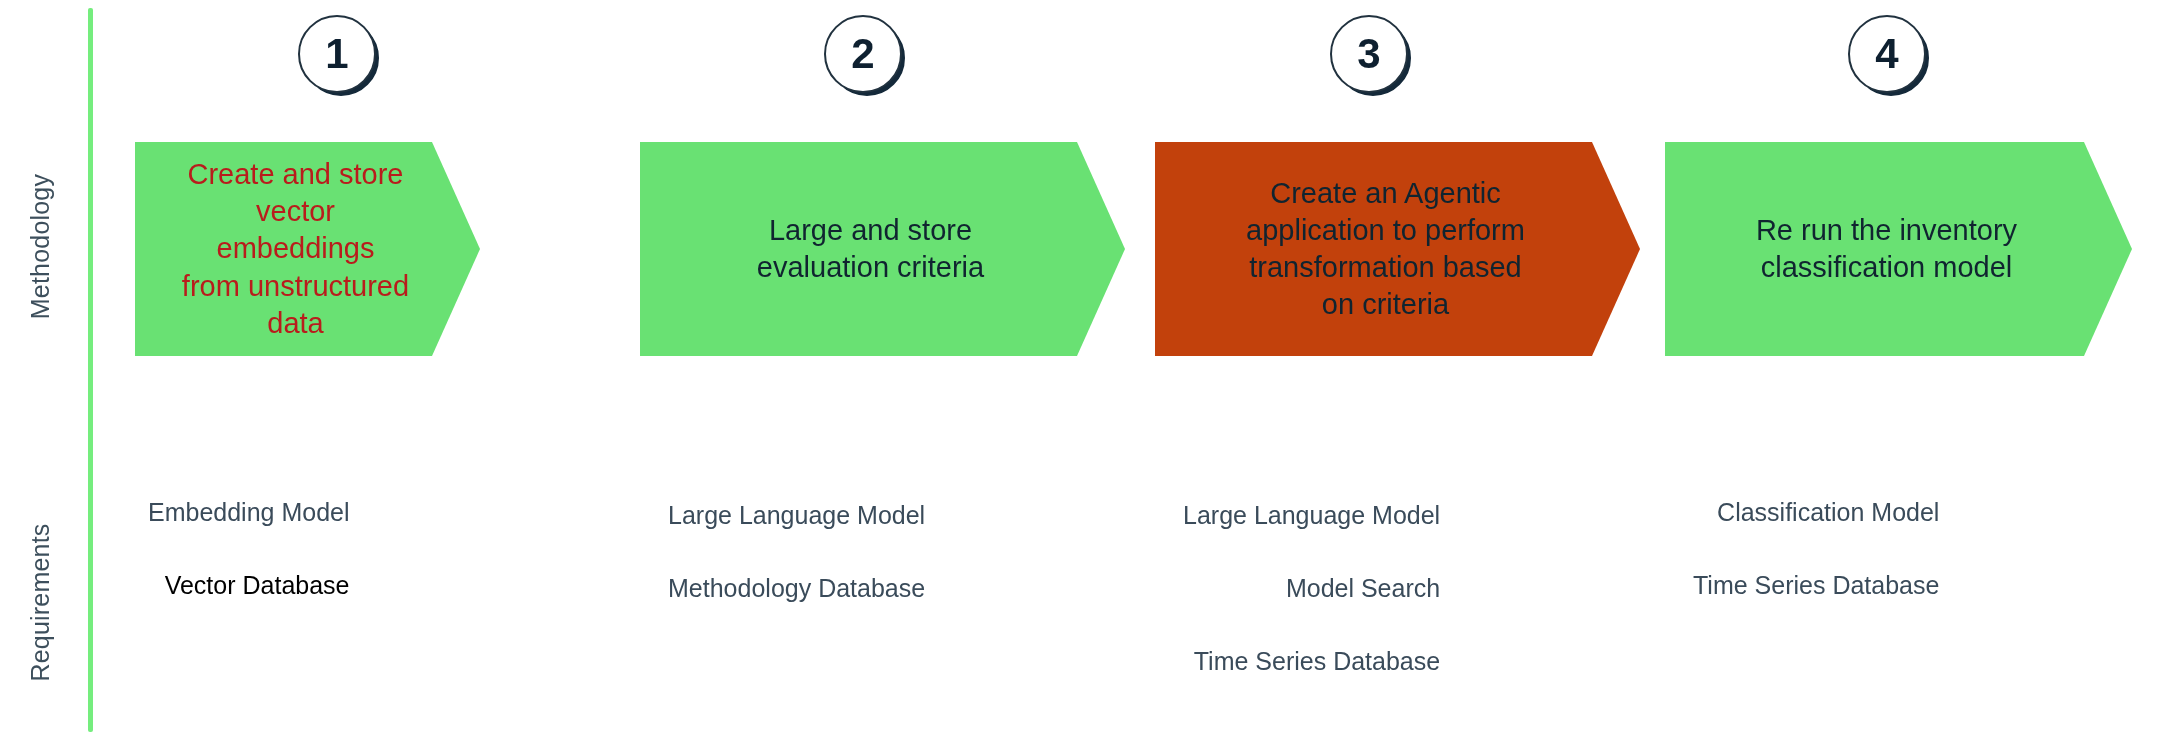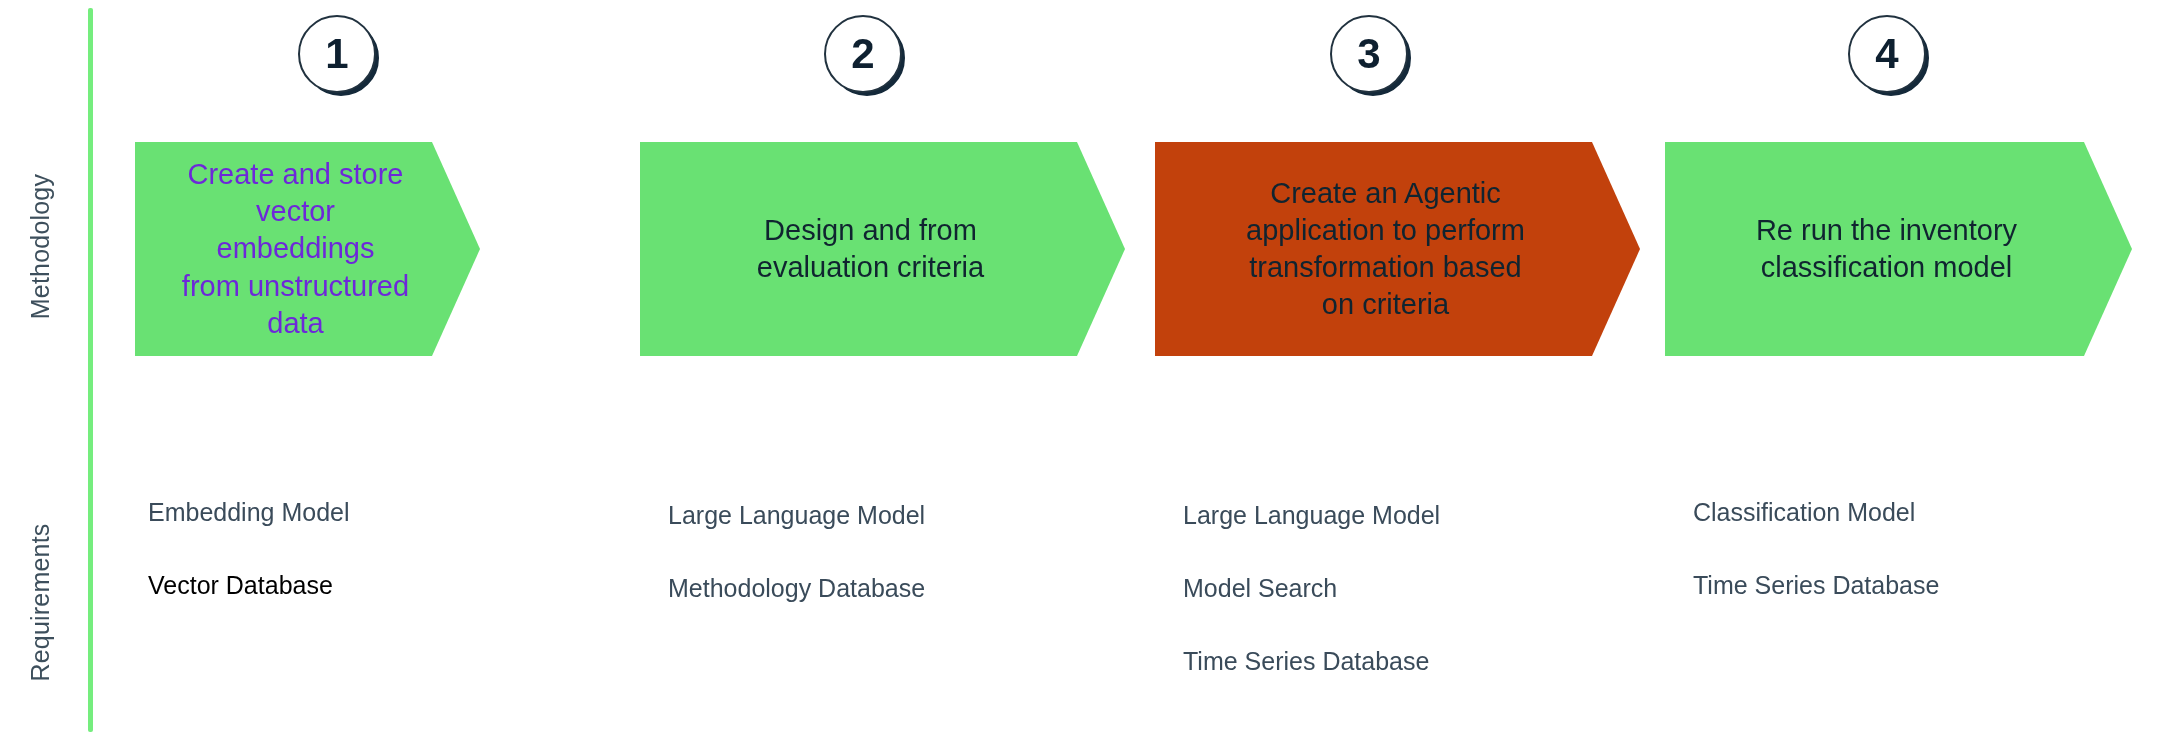"Create and store" span.step-text { color: #6d28d9 -> #b91c1c }
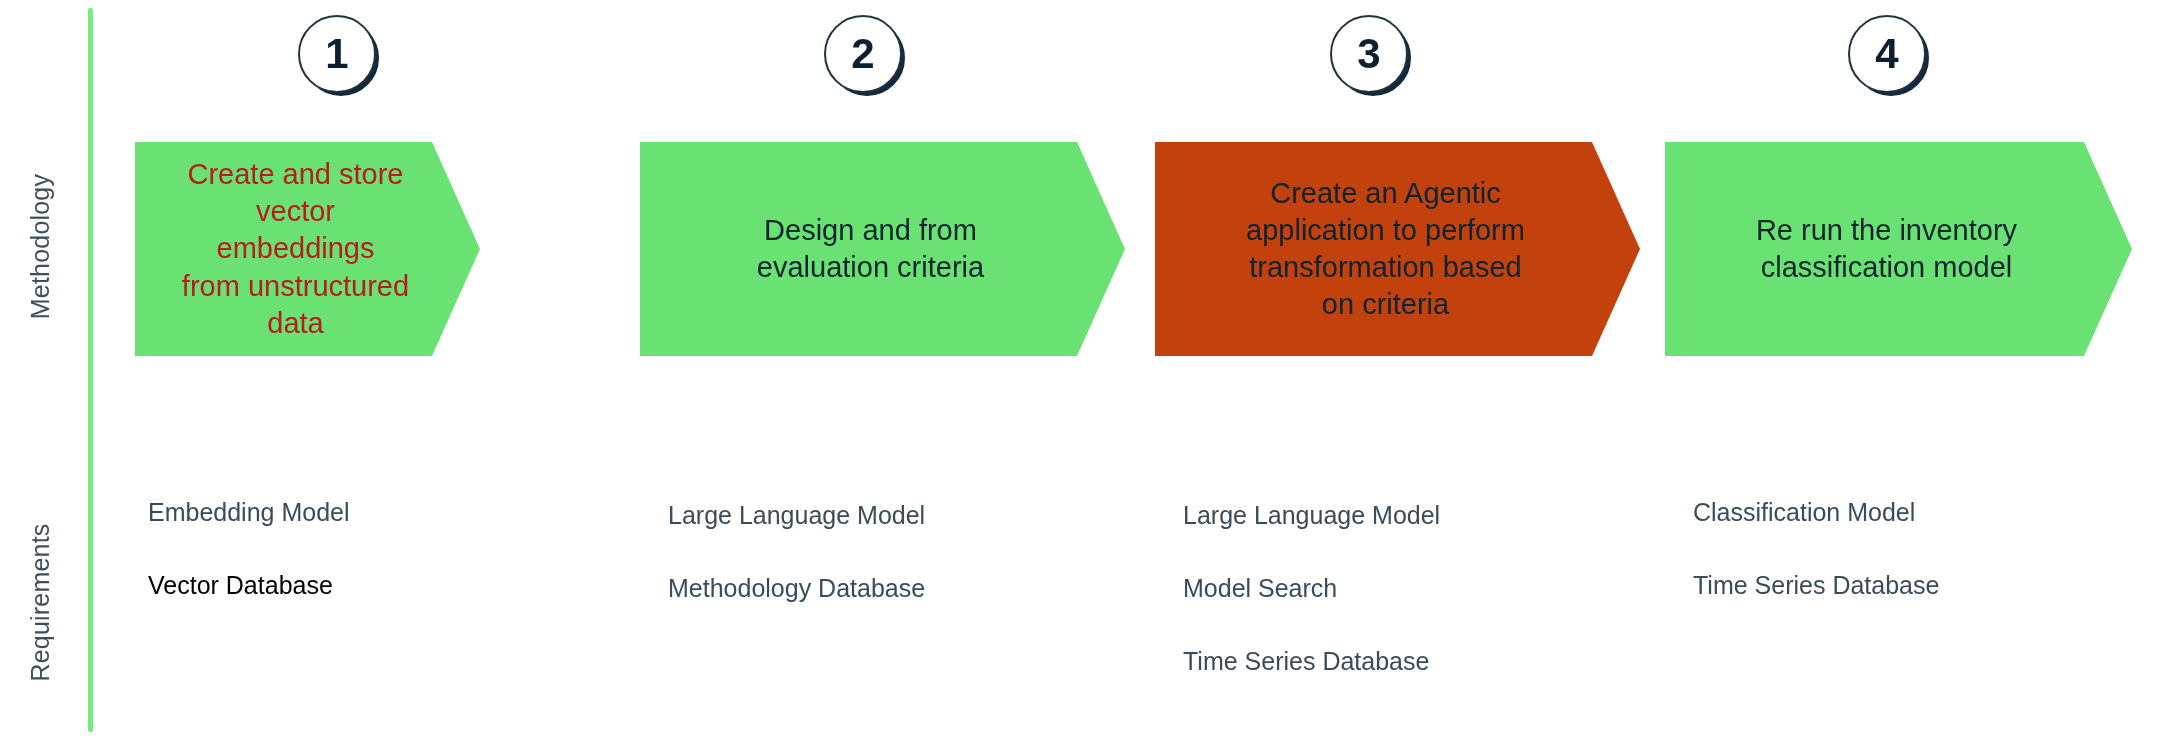"Design and from" span.step-text { text: Design and from -> Large and store }
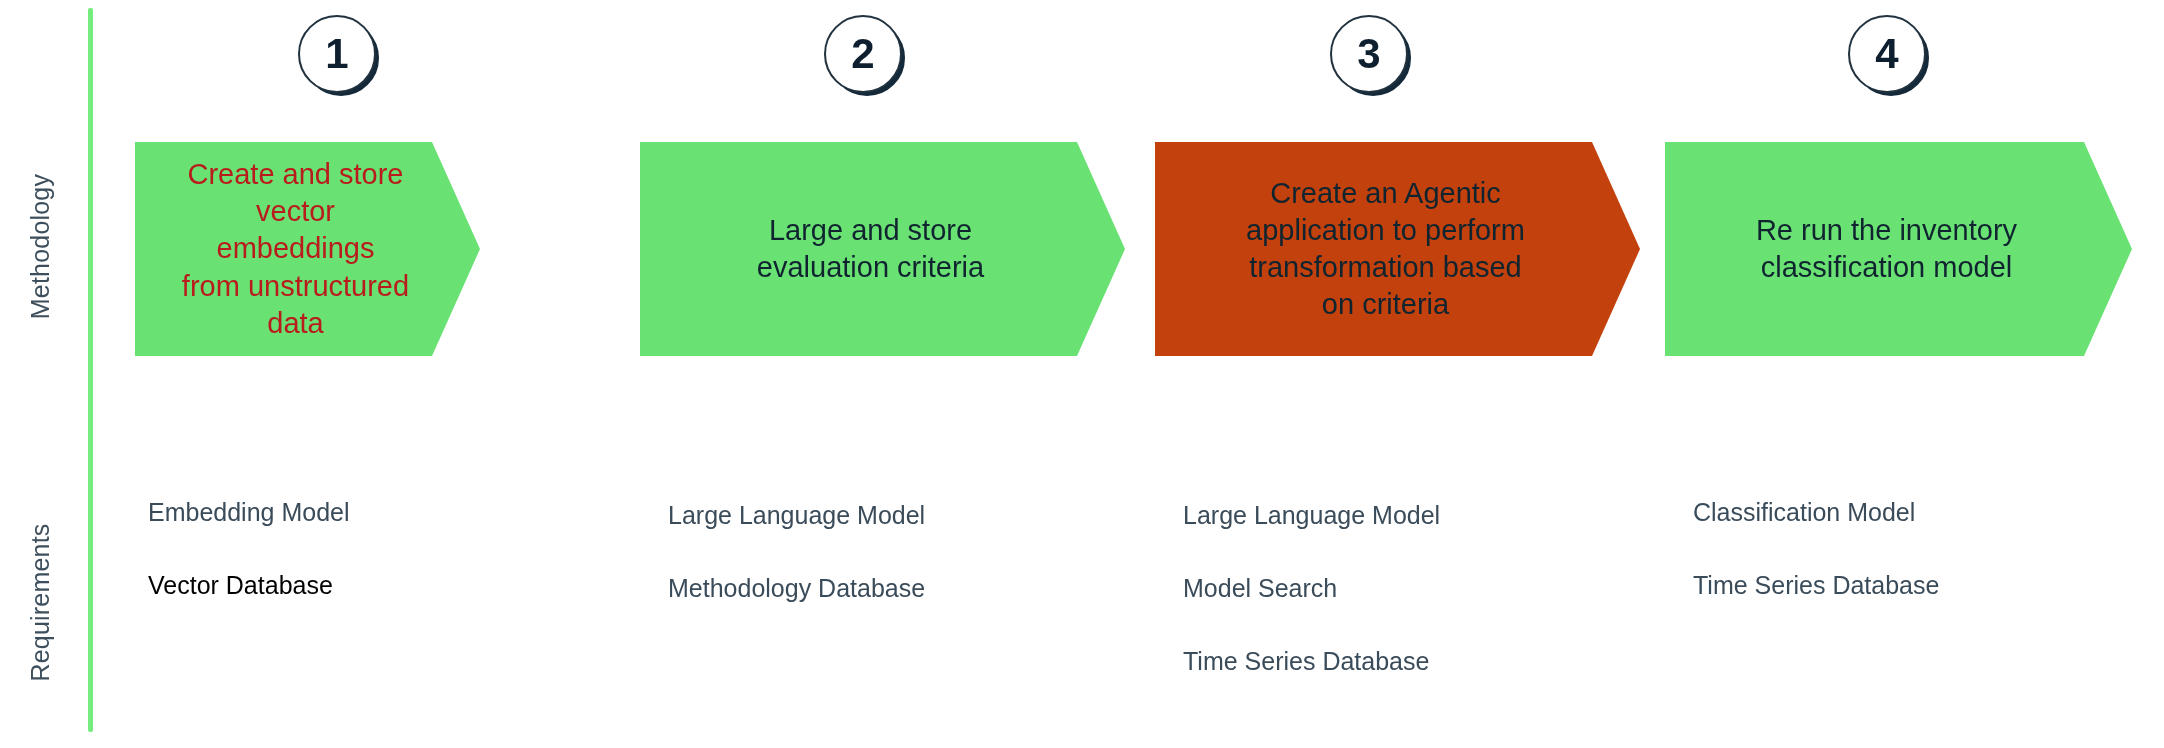"Embedding Model" .req-item { text-align: none -> right }
